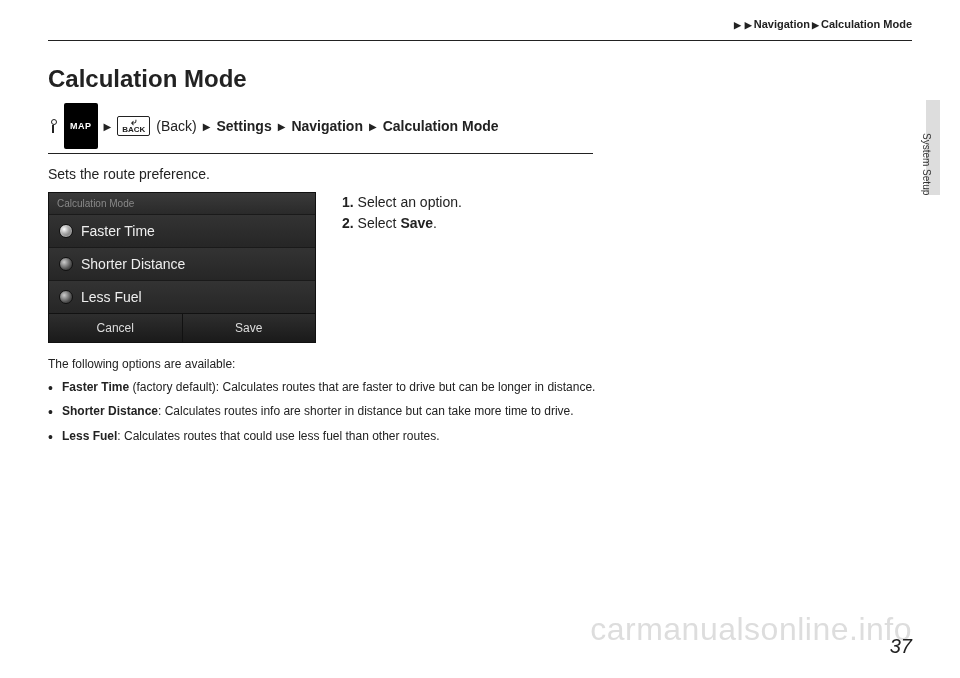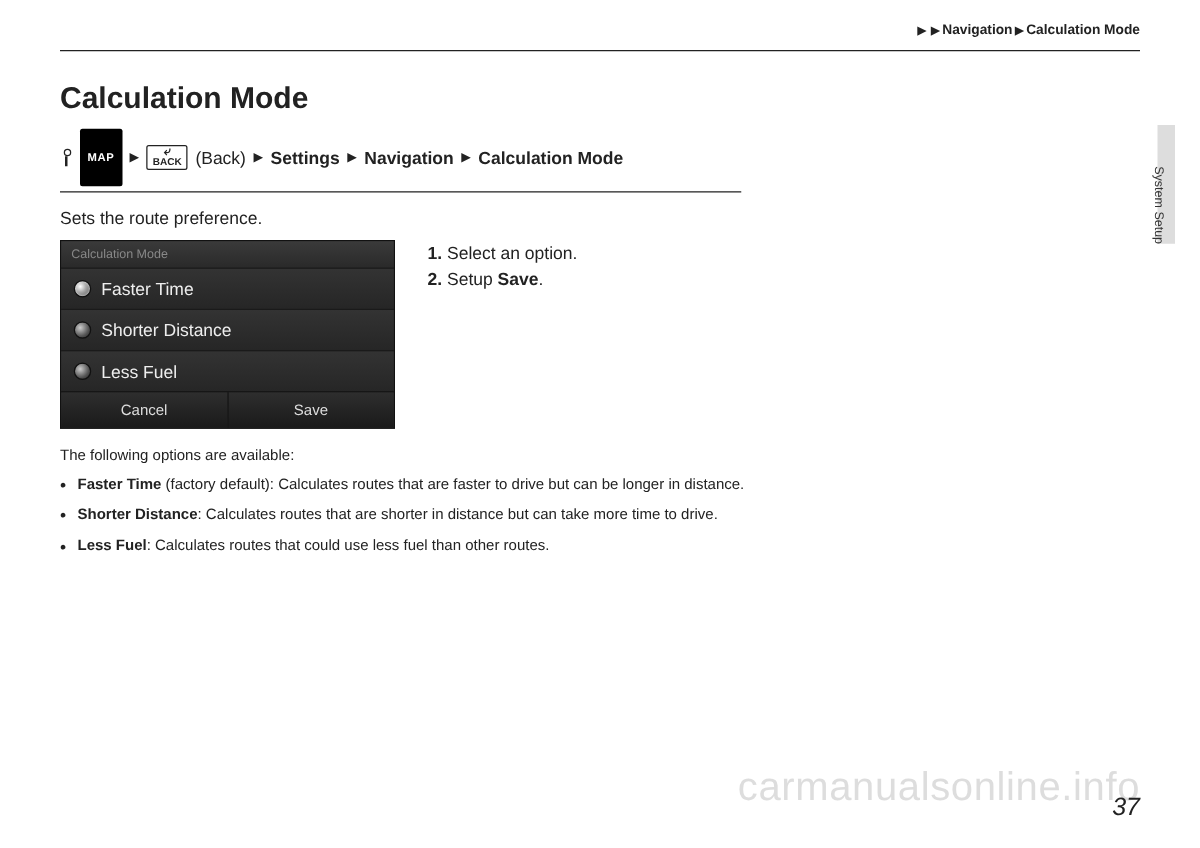"Setup" span { text: Setup -> Select }
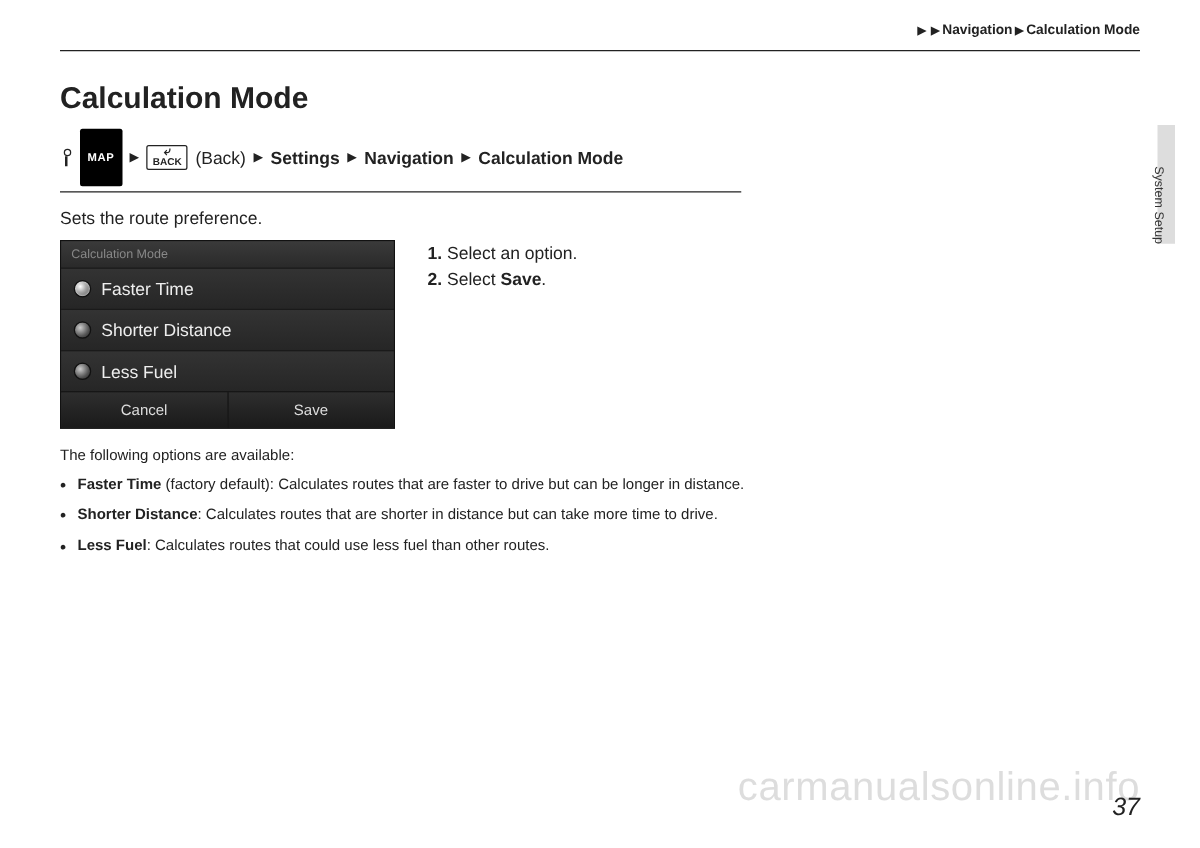": Calculates routes that are" span { text: that -> info }
